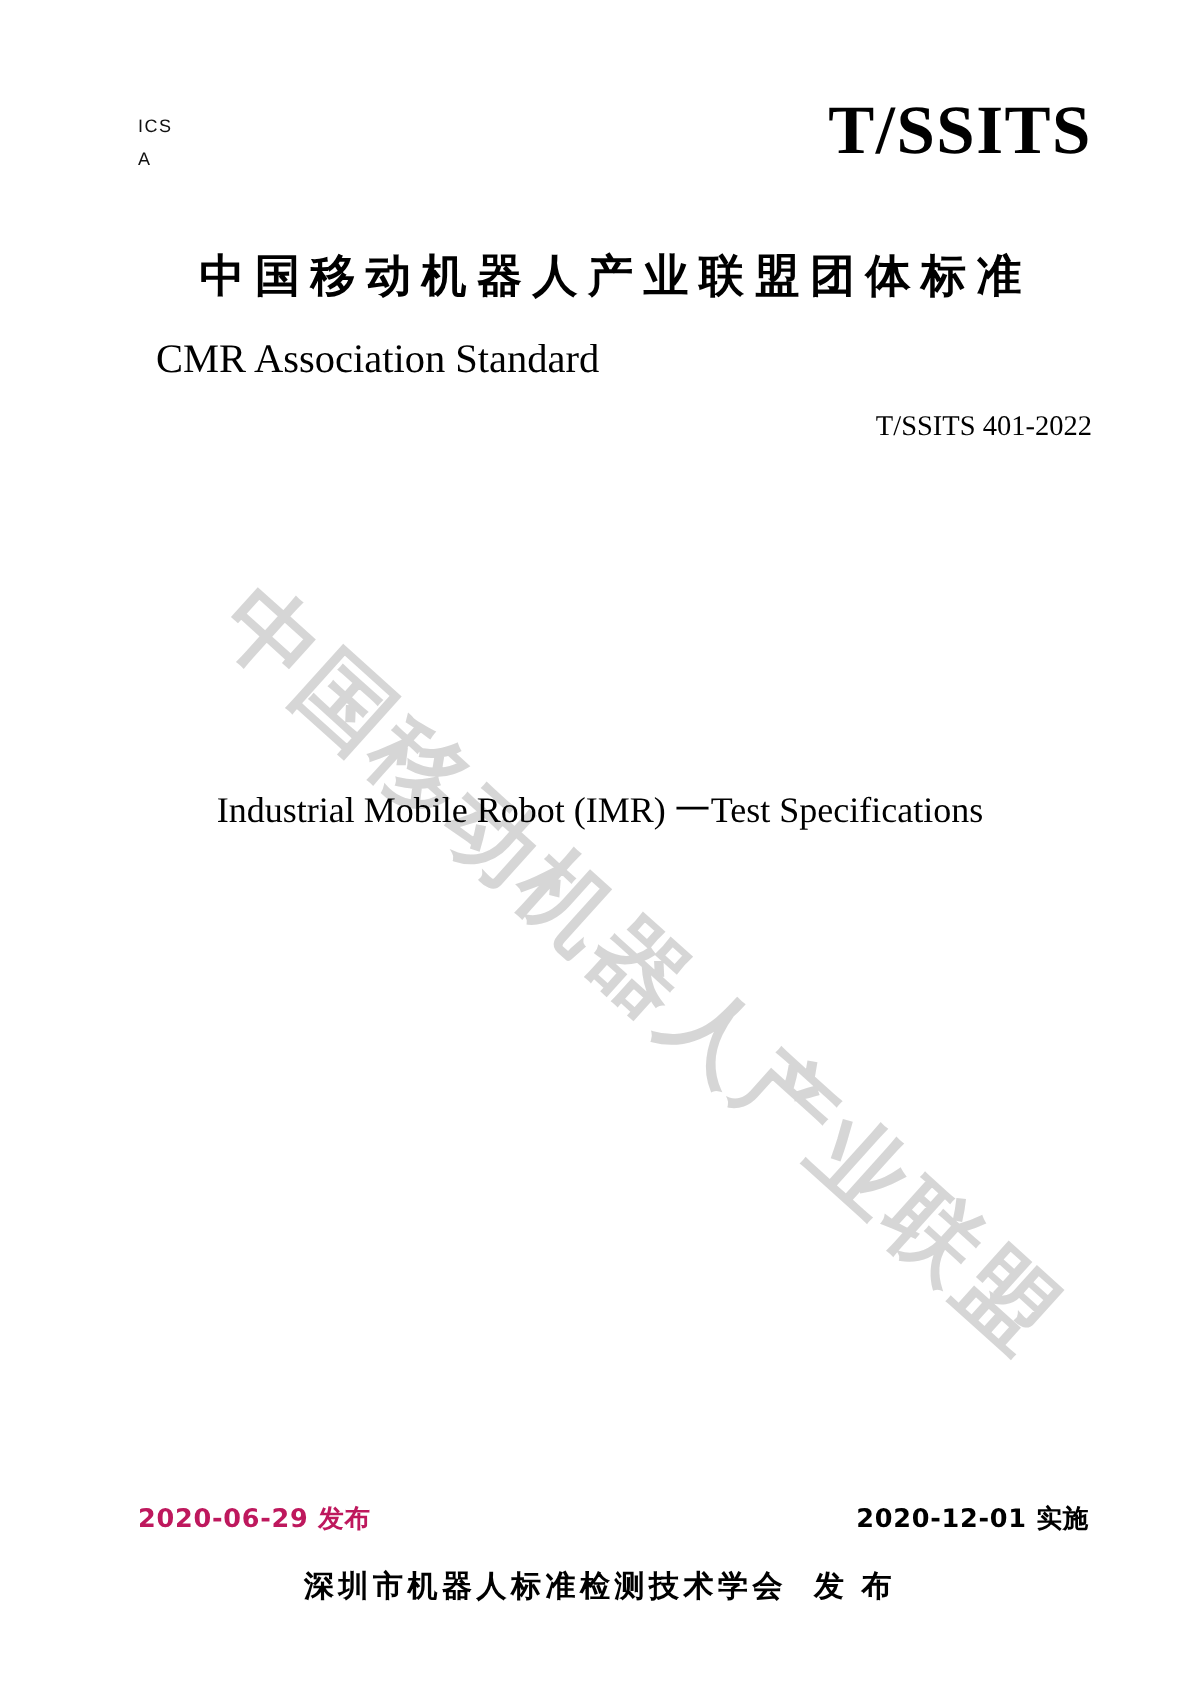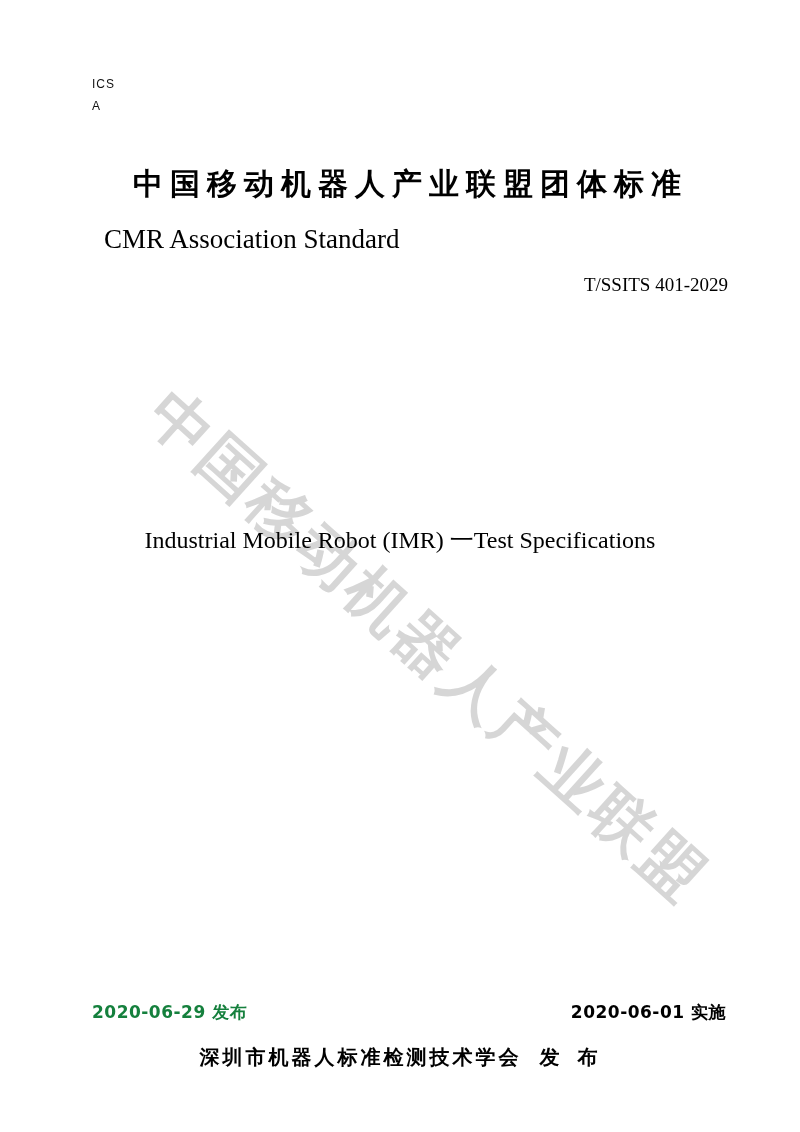"T/SSITS" div.brandmark { html: none -> <div>T/SSITS</div> }
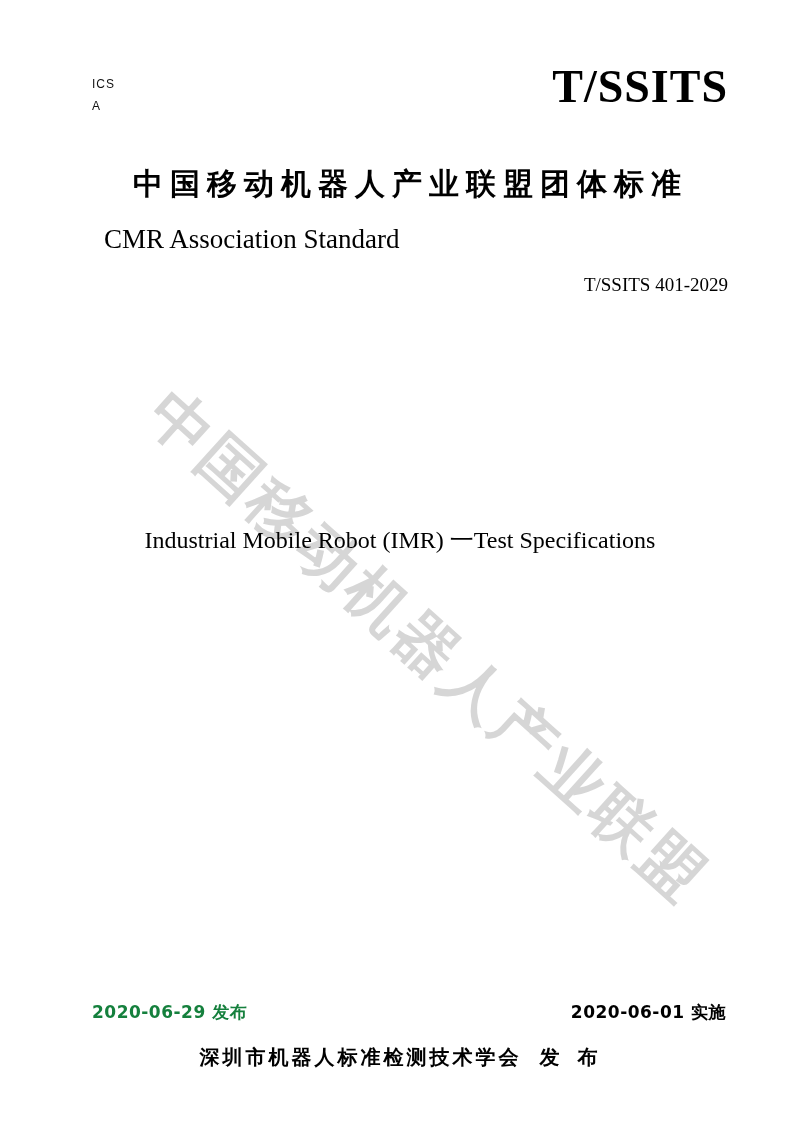"T/SSITS 401-2029" div.std-number { text: 401-2029 -> 401-2022 }
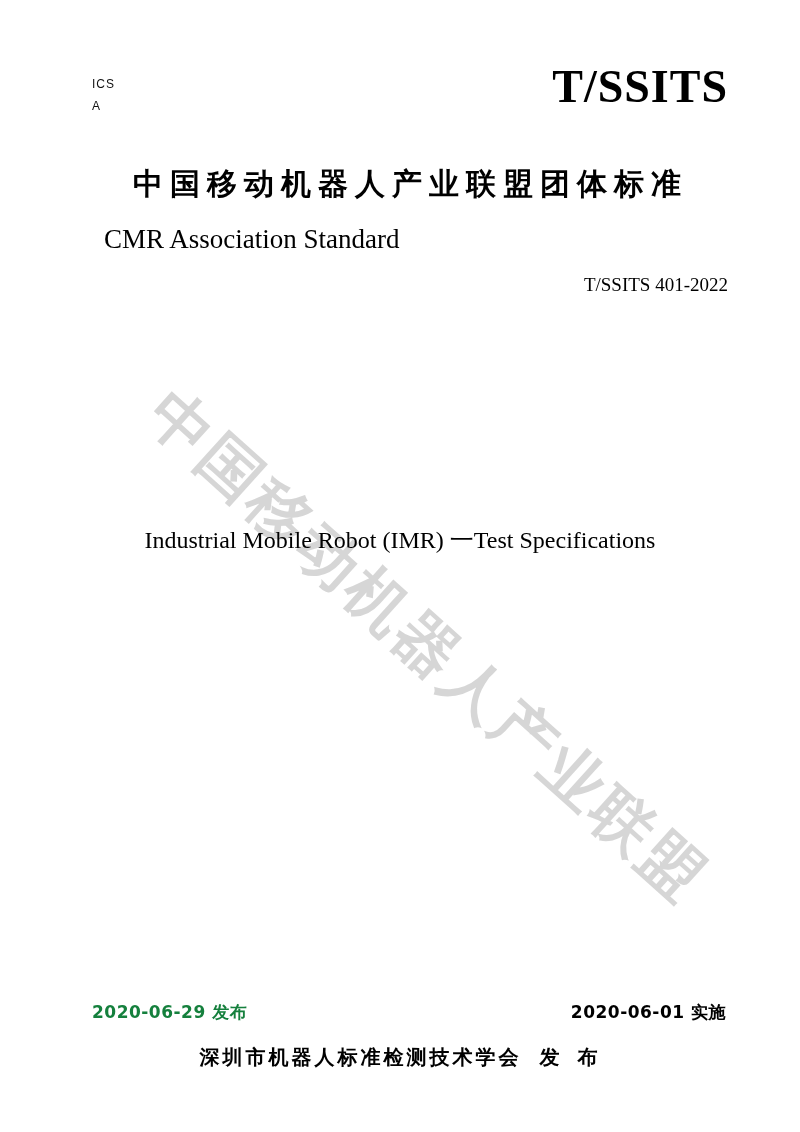"2020-06-29 发布" .pub-date { color: #15803d -> #be185d }
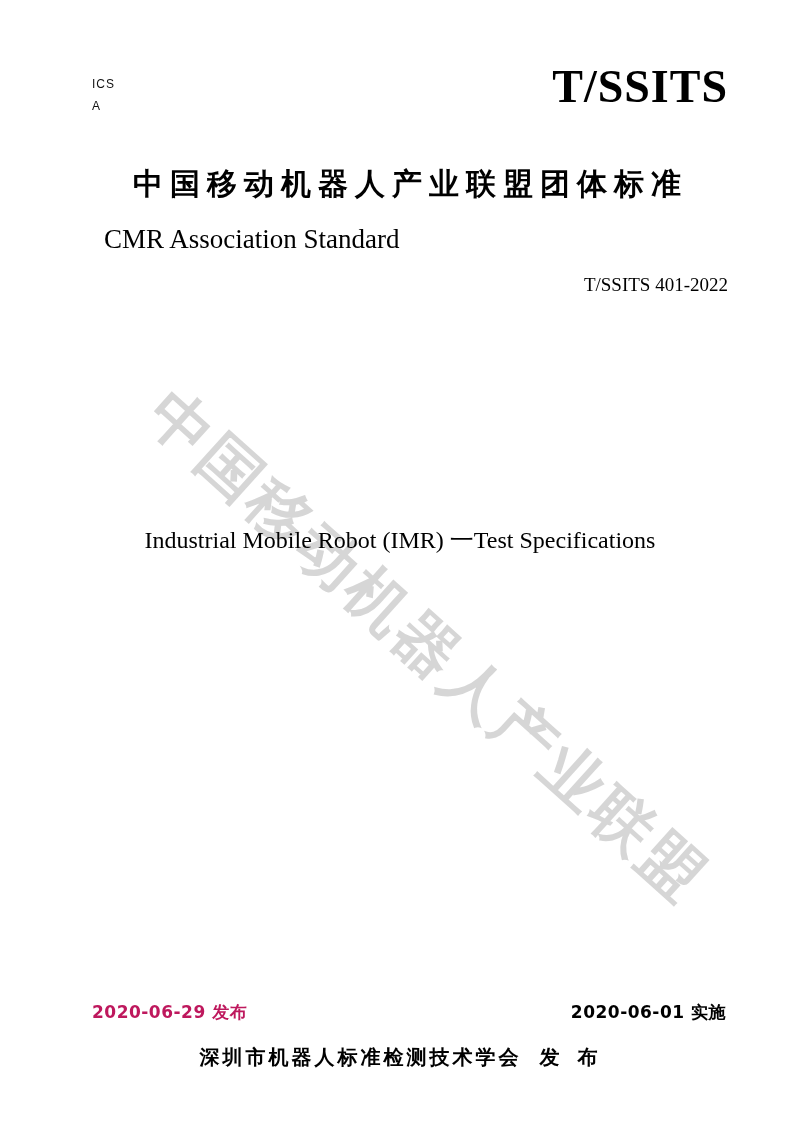"2020-06-01 实施" div.eff-date { text: 2020-06-01 -> 2020-12-01 }
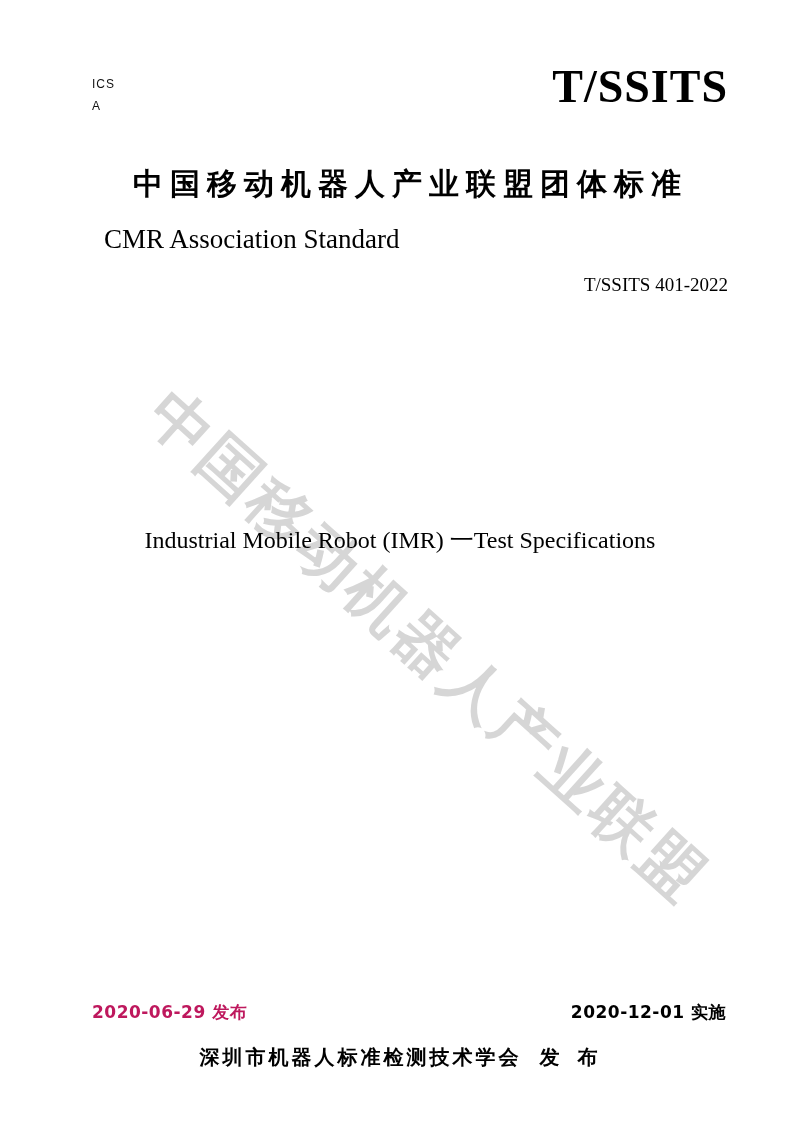"深圳市机器人标准检测技术学会 发 布" .issuer { font-family: Liberation Mono, monospace -> Liberation Sans, sans-serif }
